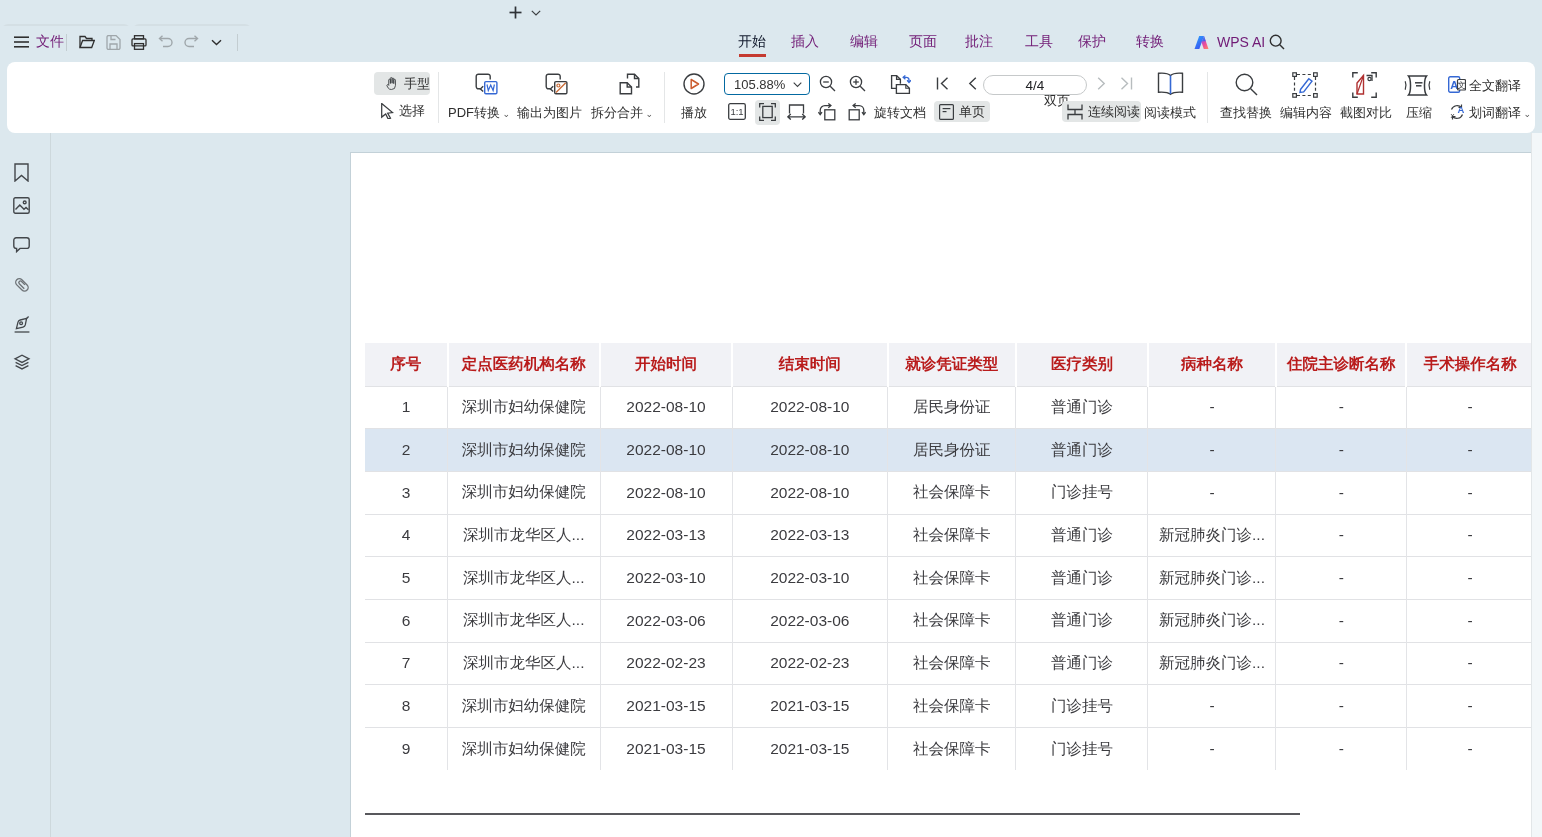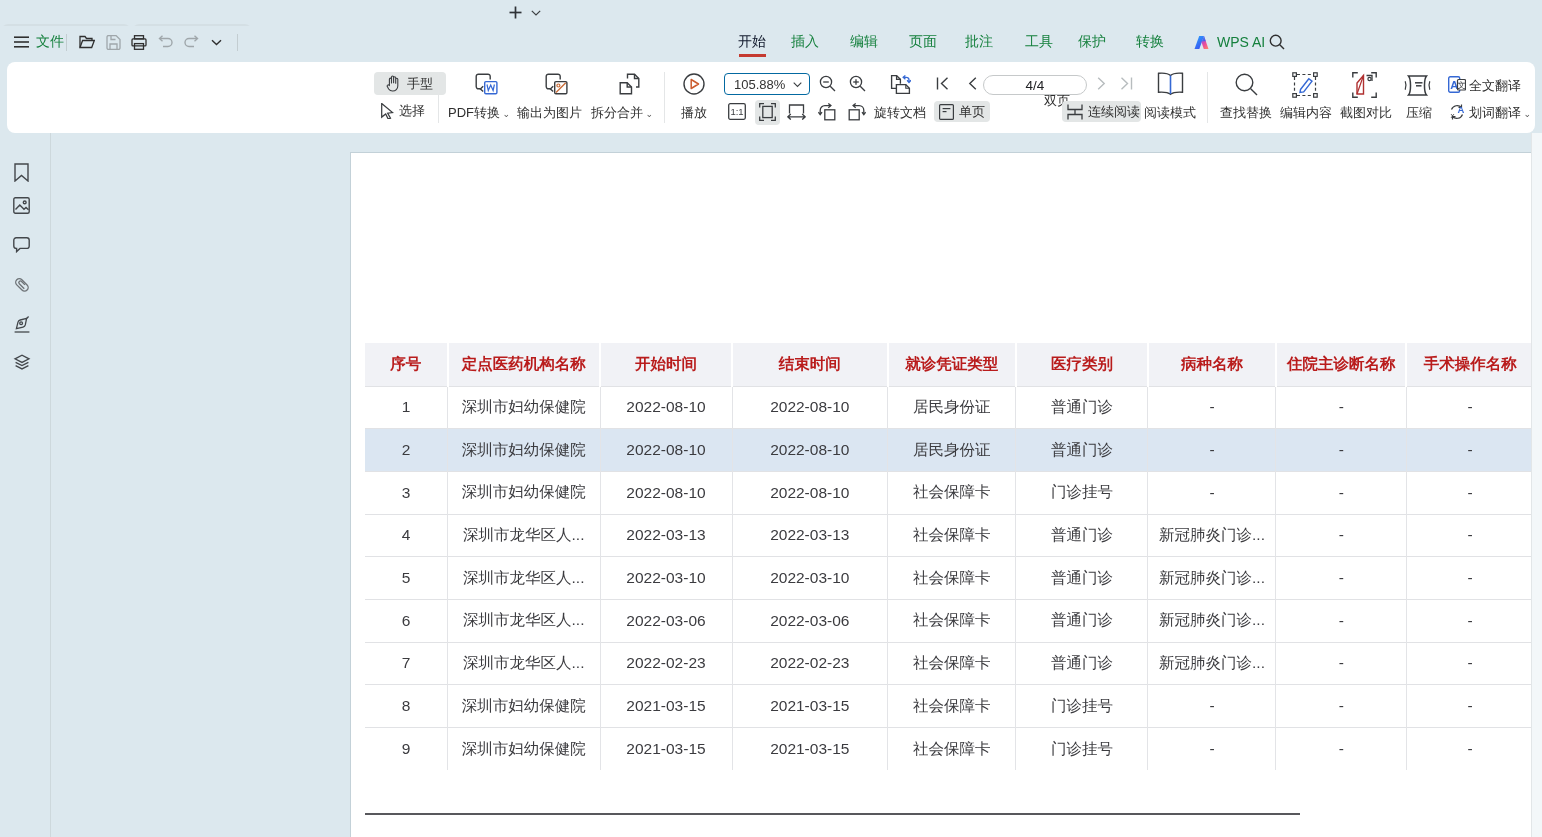"文件" .mitem { color: #15803d -> #701a75 }
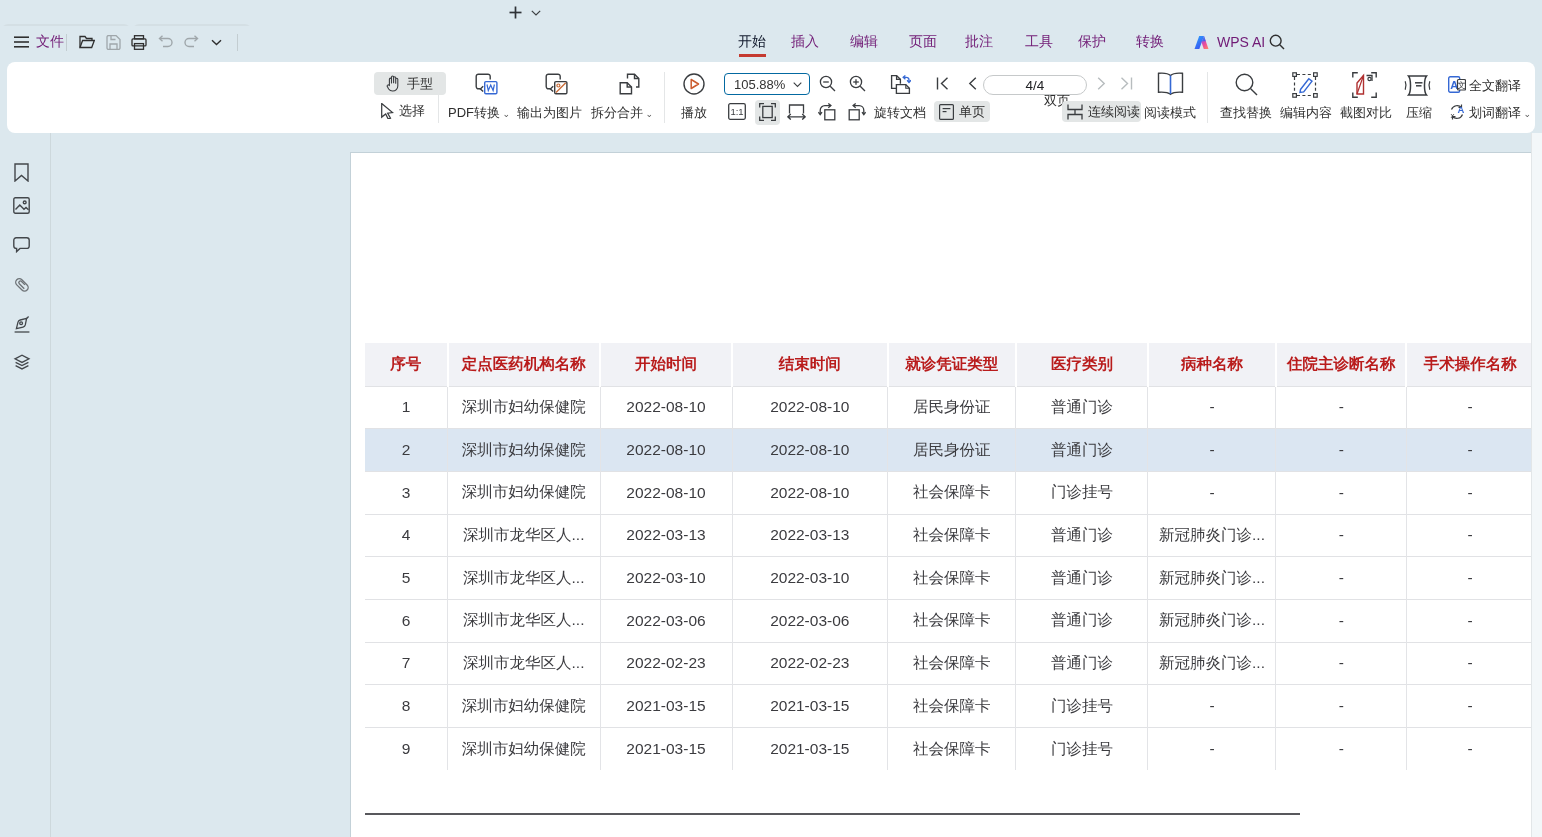"手型" div.tbtn-s { width: 72px -> 56px }
